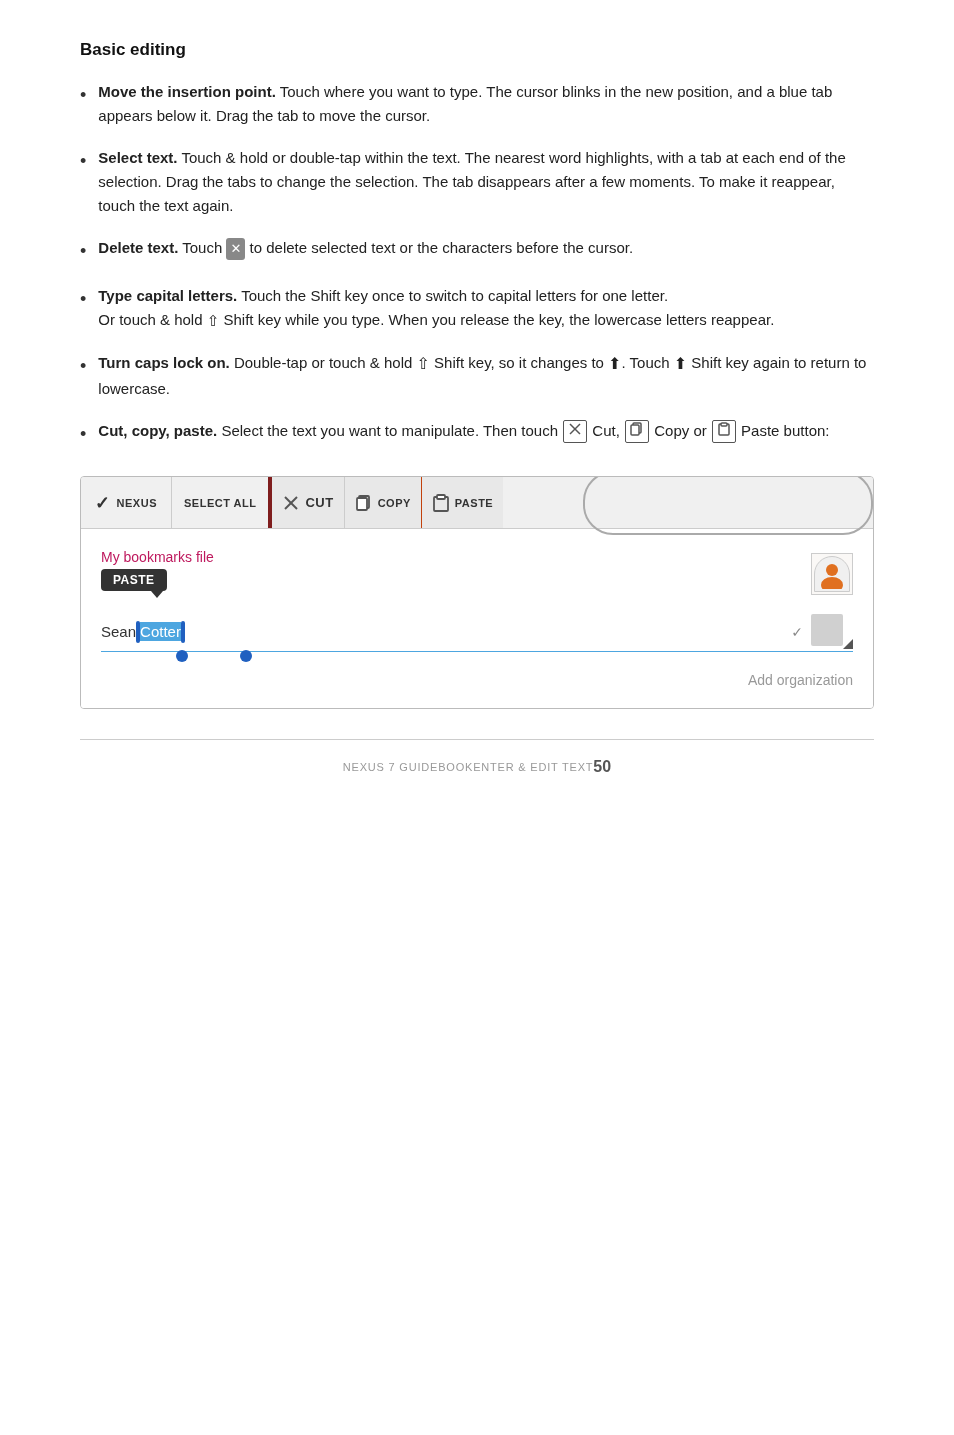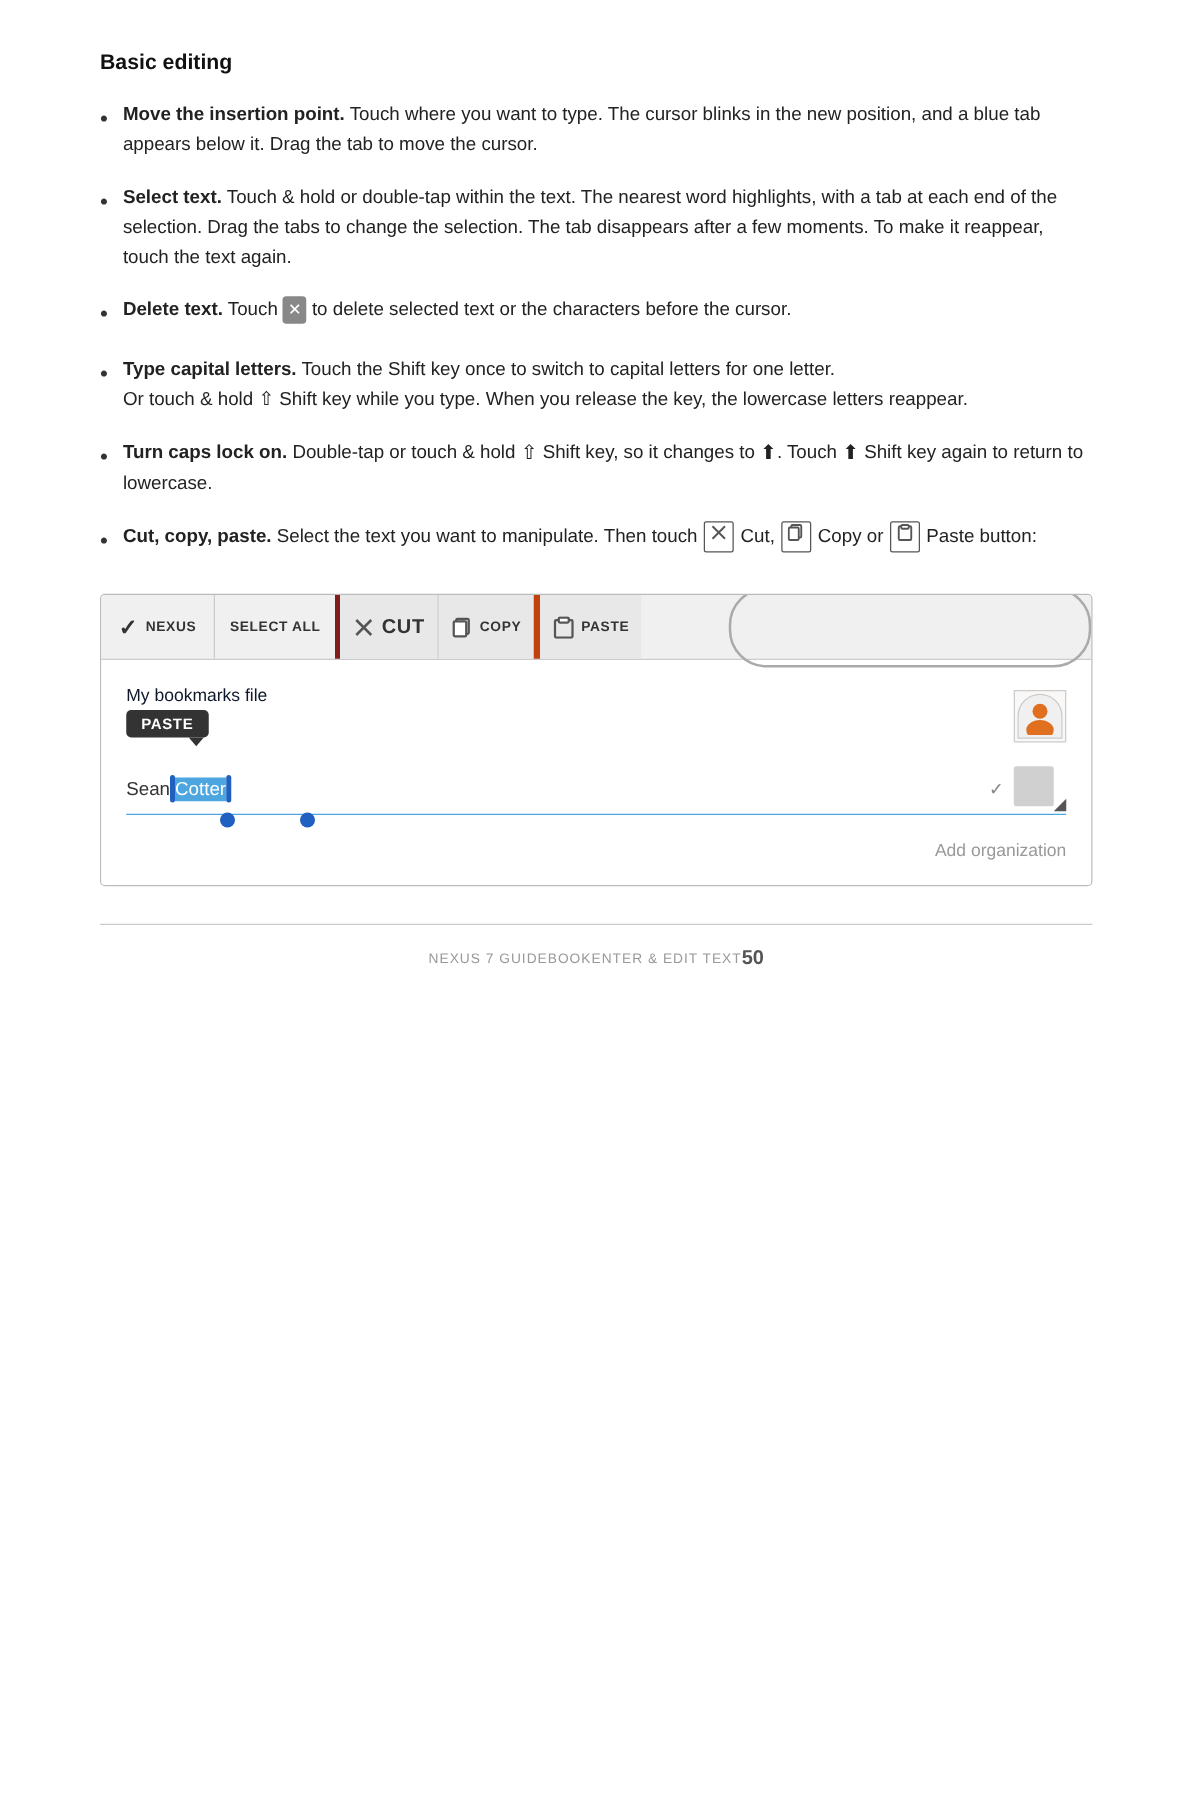"CUT" .toolbar-cut { font-size: 16px -> 13px }
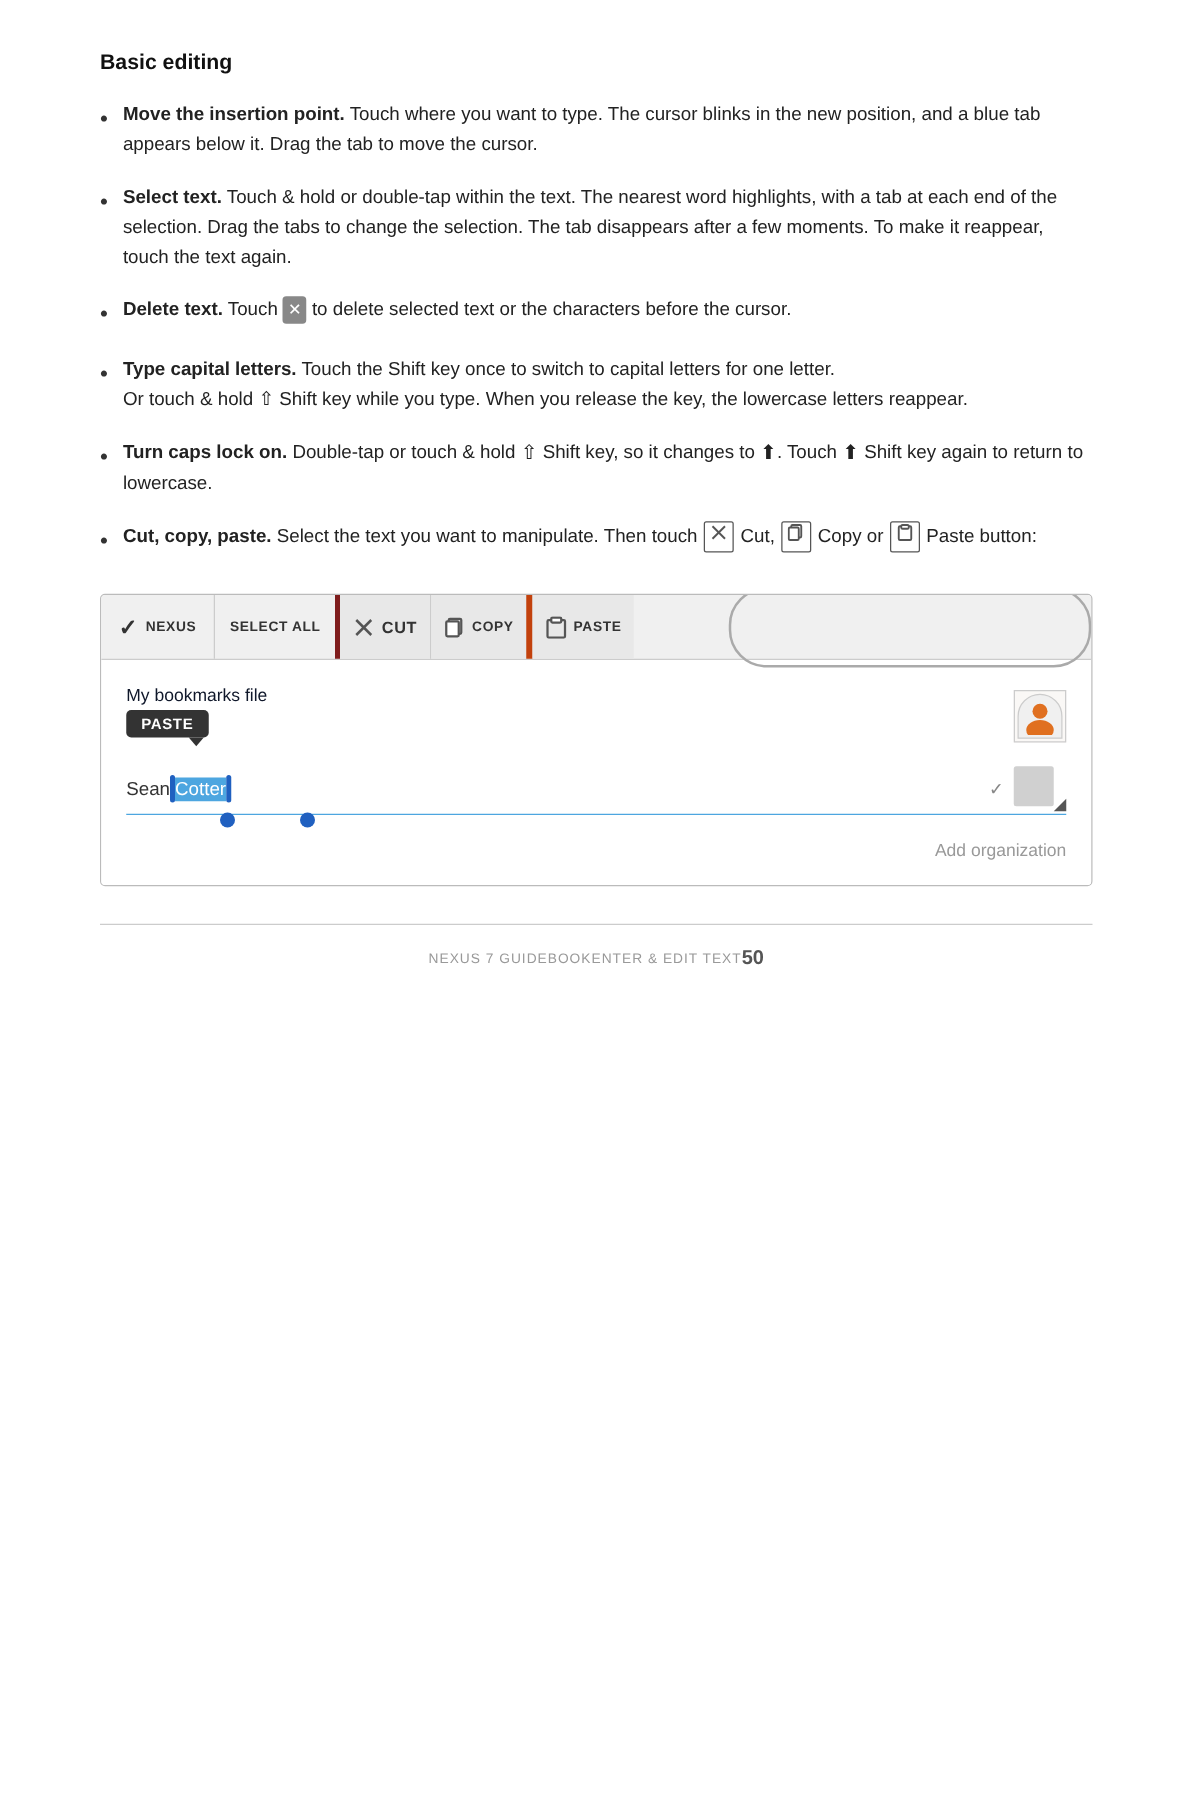"COPY" .toolbar-copy { border-right: 5px solid #c2410c -> 1px solid #c2410c }
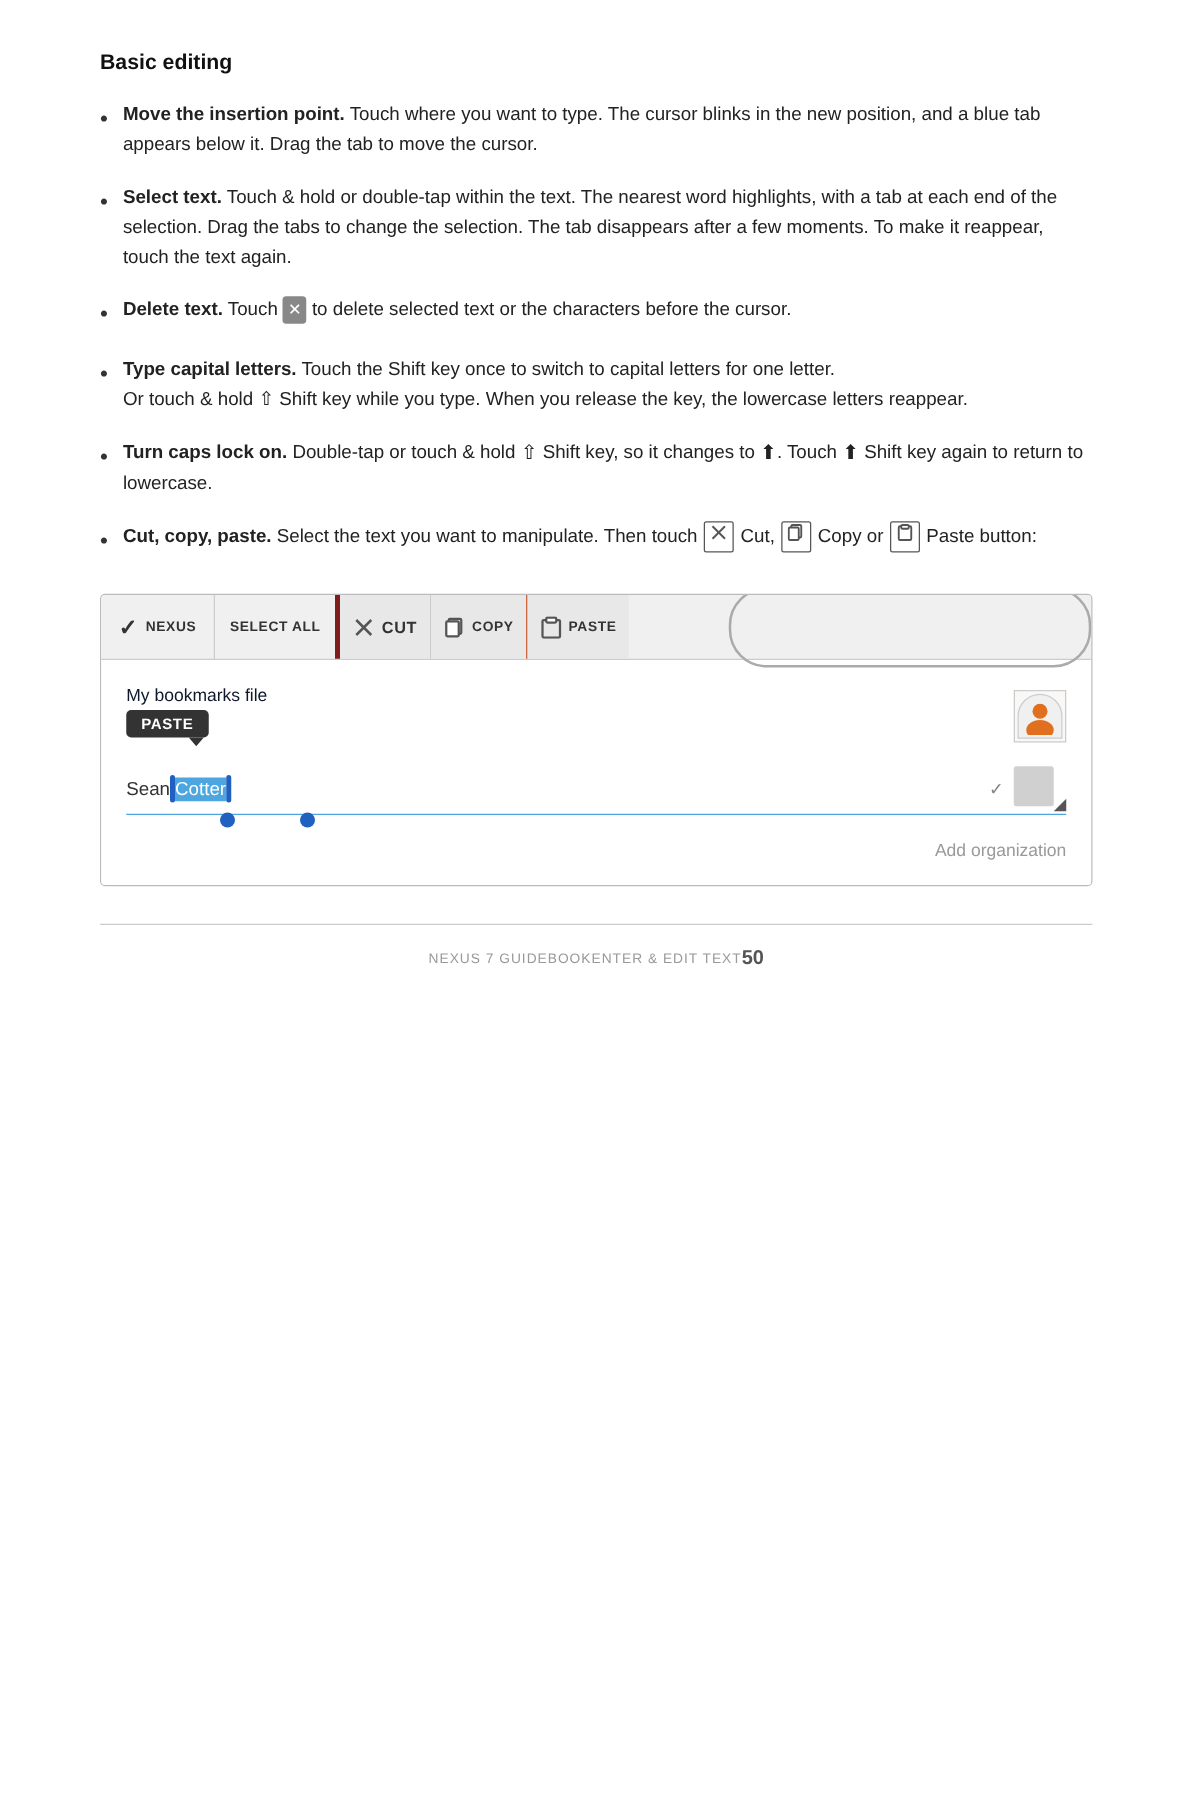"My bookmarks file" .content-file-row { color: #0f172a -> #be185d }
